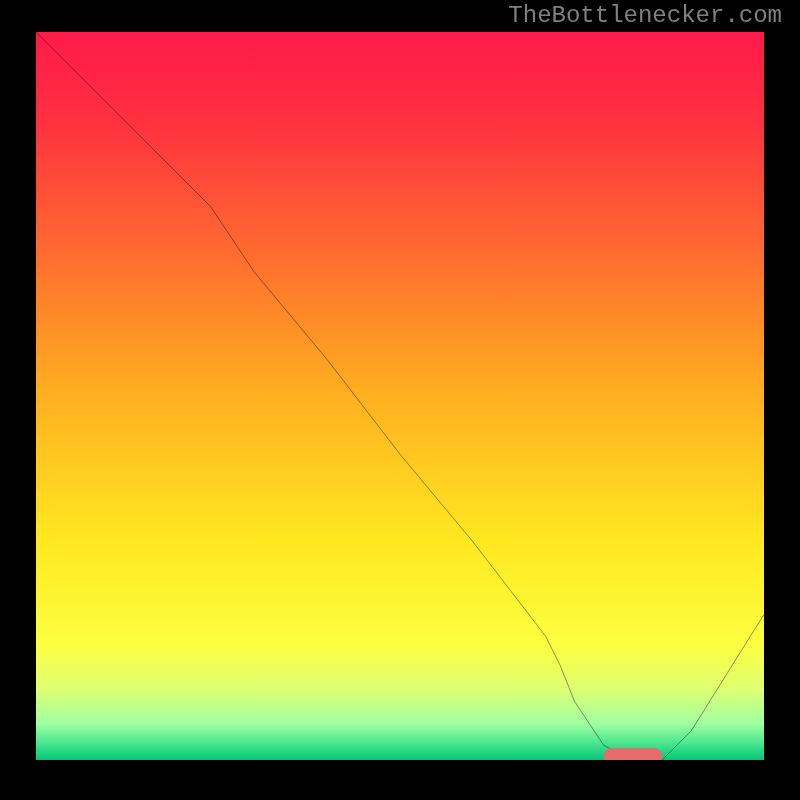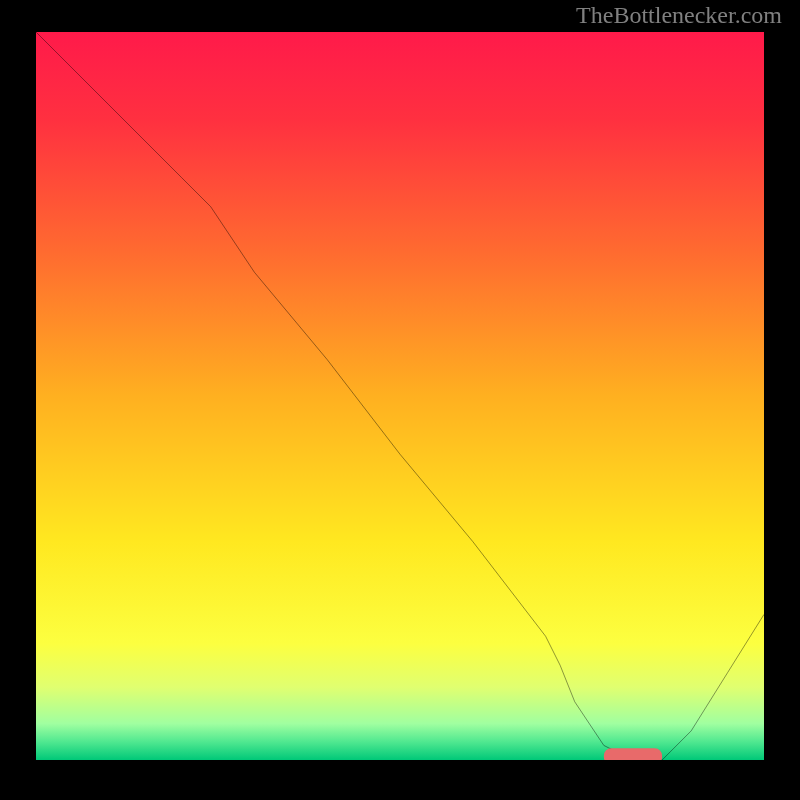"TheBottlenecker.com" .watermark { font-family: Liberation Serif, serif -> Liberation Mono, monospace }
